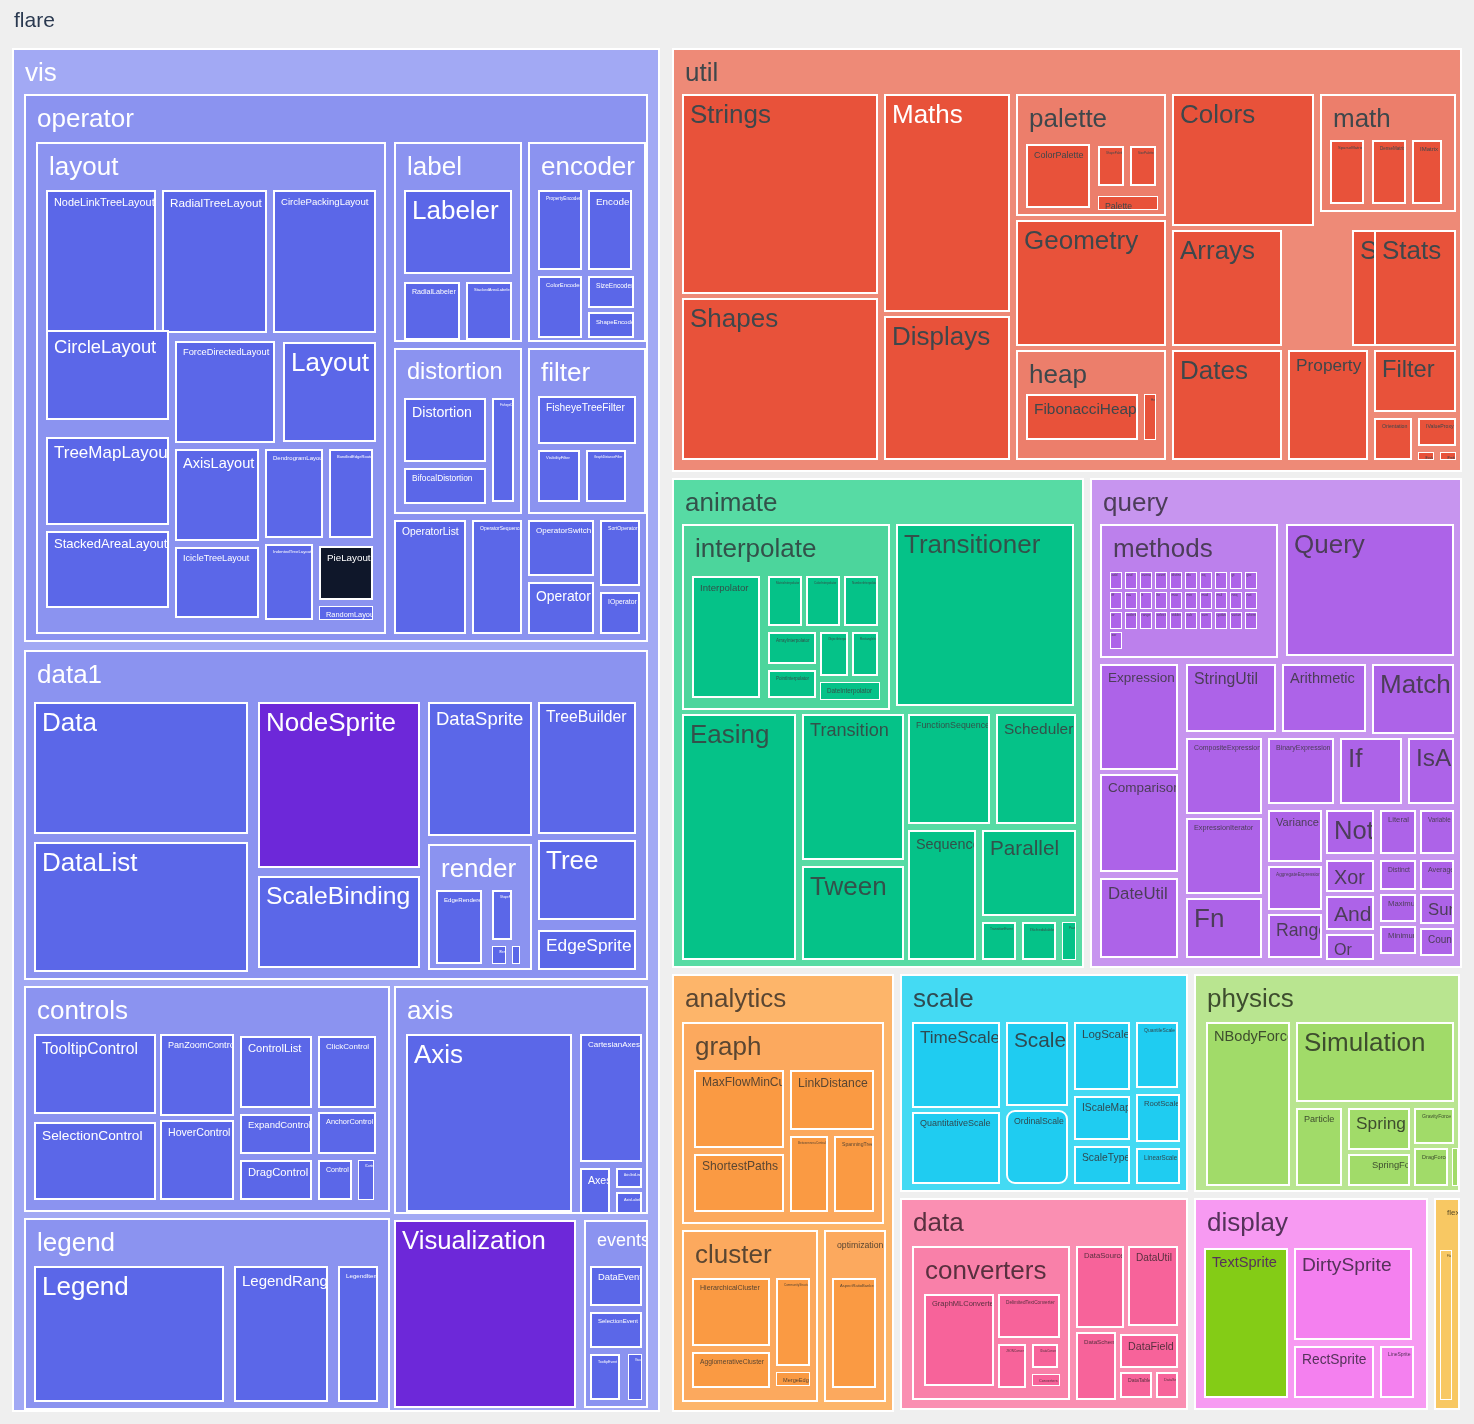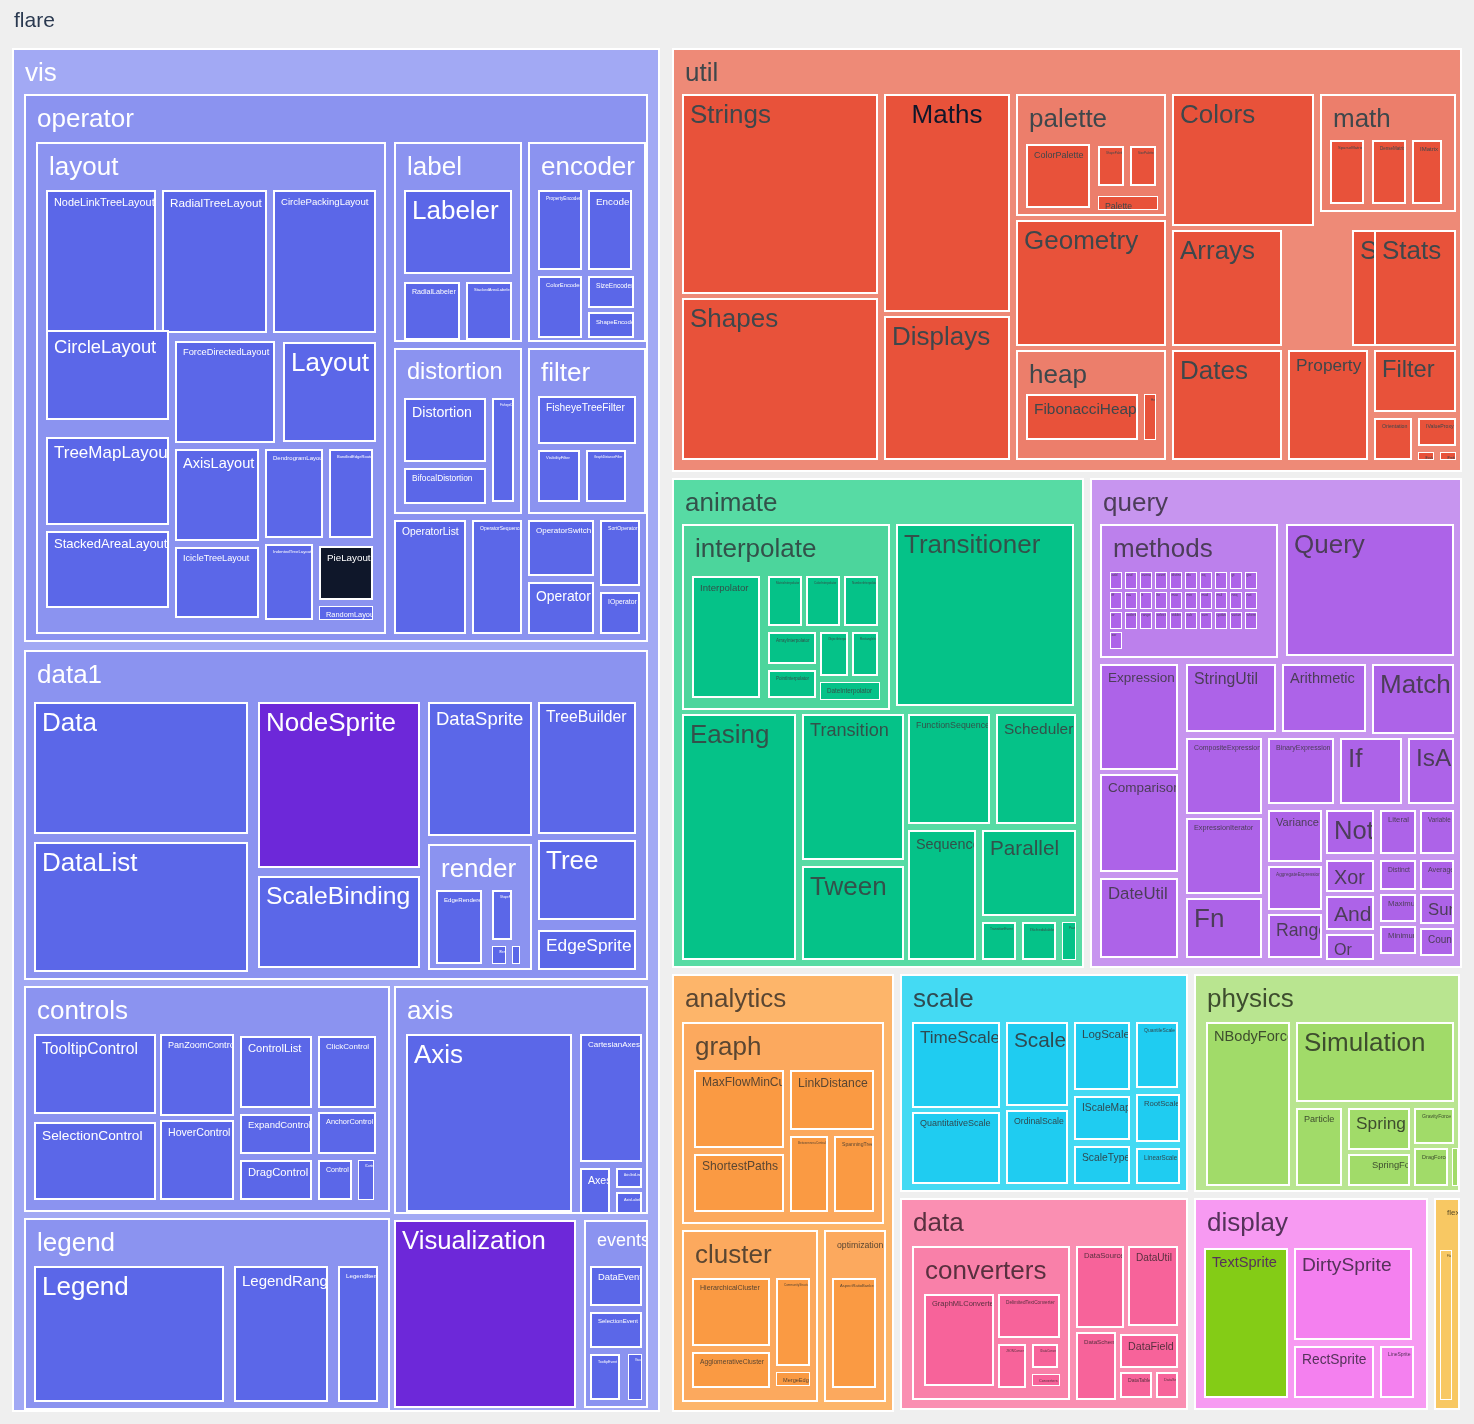"Maths" span.cell-label { color: #0f172a -> #ffffff; text-align: center -> none }
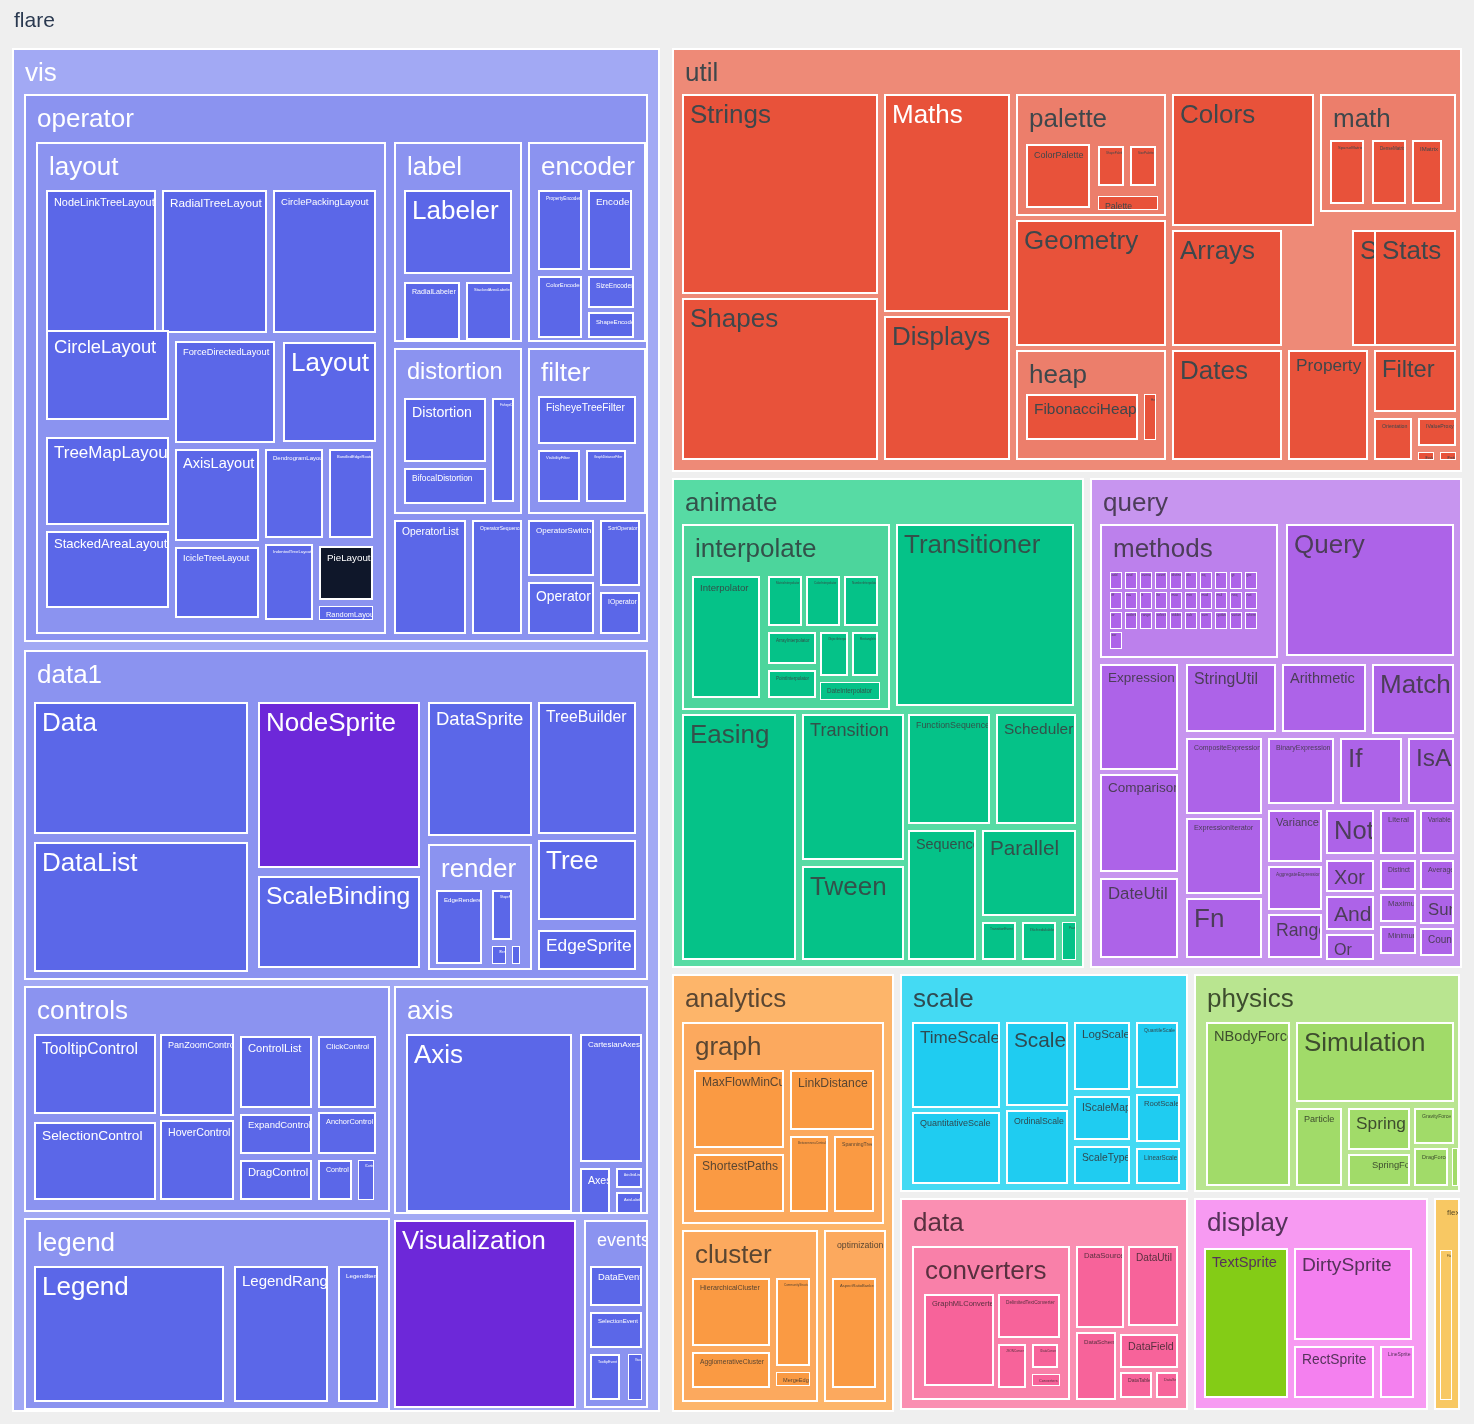"OrdinalScale" div.cell { border-radius: none -> 9px }
